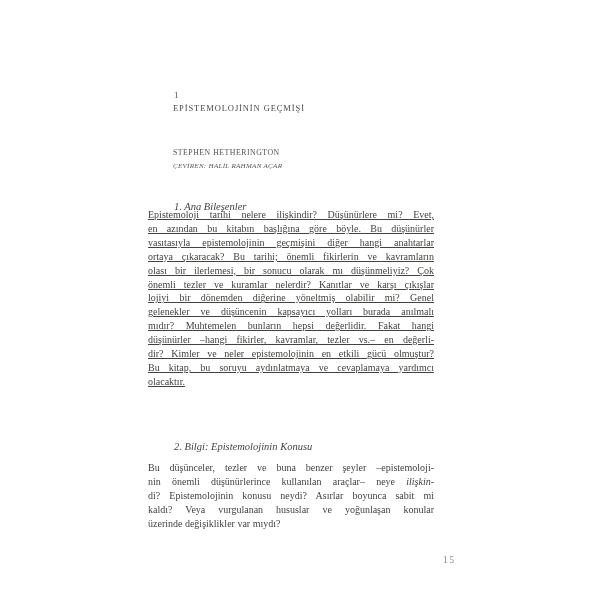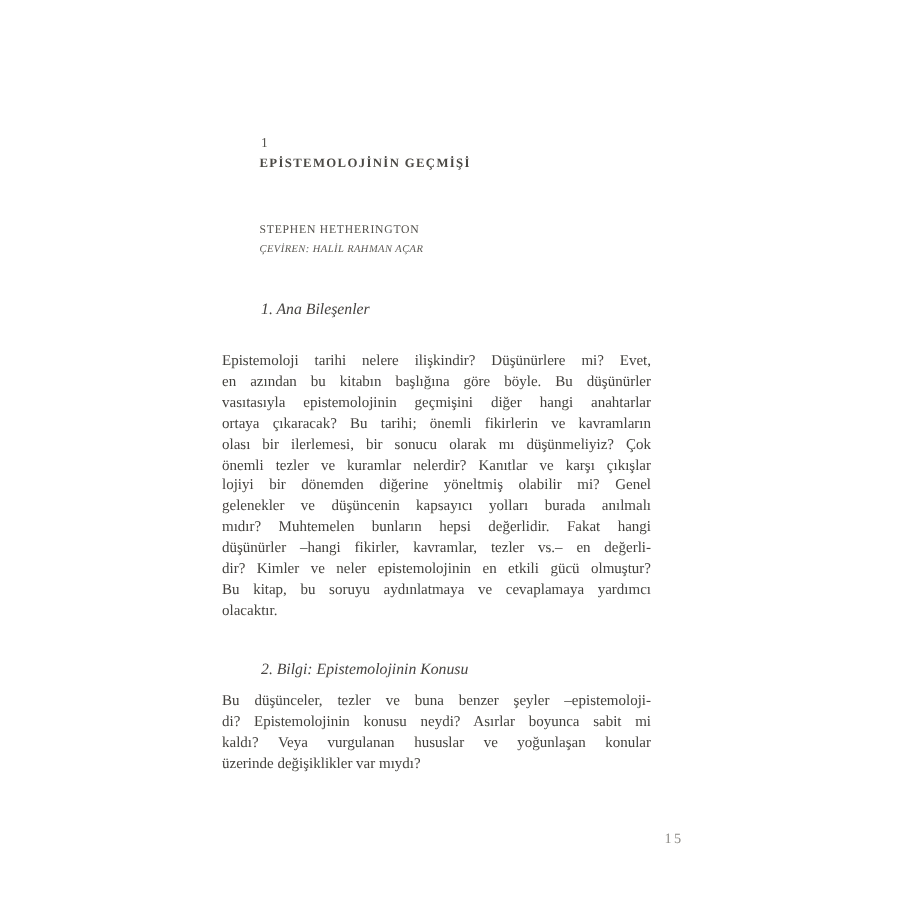"EPİSTEMOLOJİNİN GEÇMİŞİ" .chapter-title { font-weight: bold -> normal }
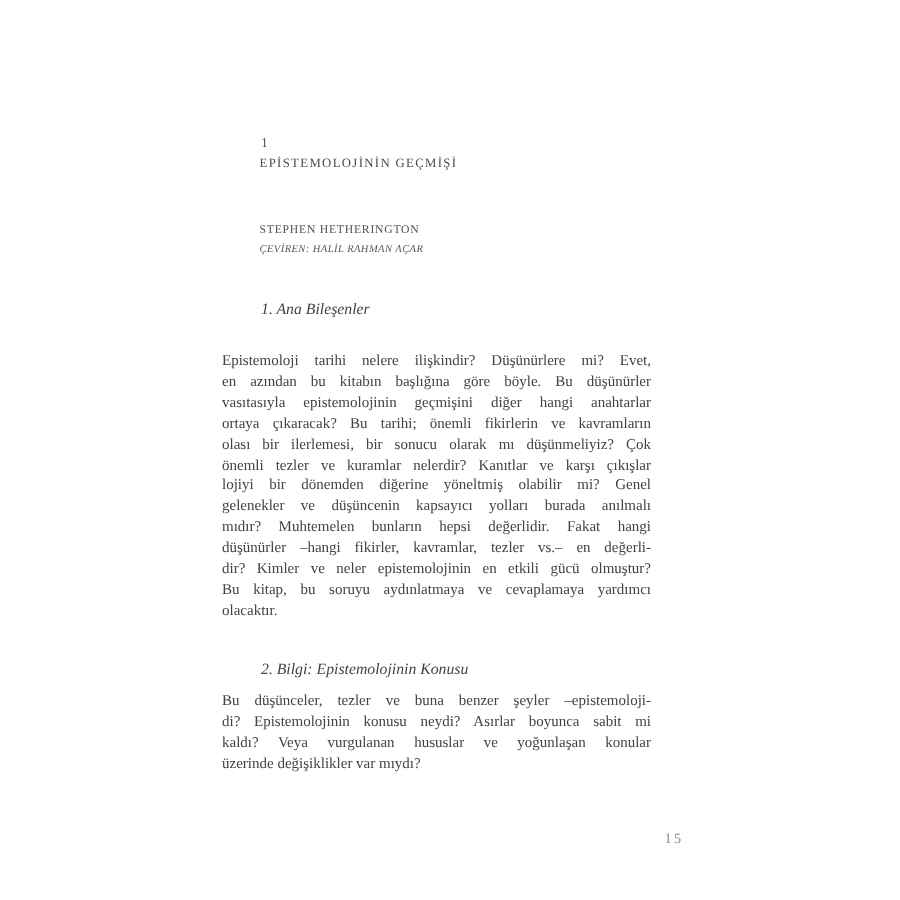"Epistemoloji tarihi nelere ilişkindir?" #section-1-paragraph { text-decoration: none -> underline; top: 234px -> 208px }
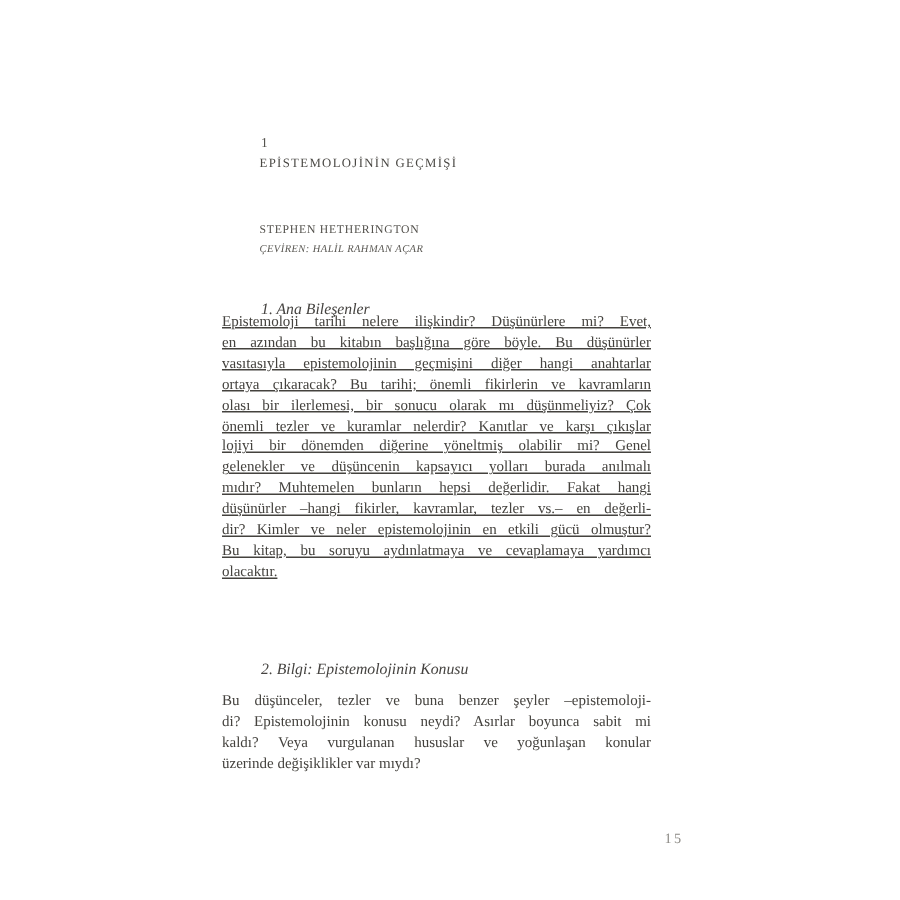"nin önemli düşünürlerince kullanılan" div.tline { html: none -> <div> <span>nin önemli düşünürlerince kullanılan araçlar– neye </span><em>ilişkin-</em> </div> }
